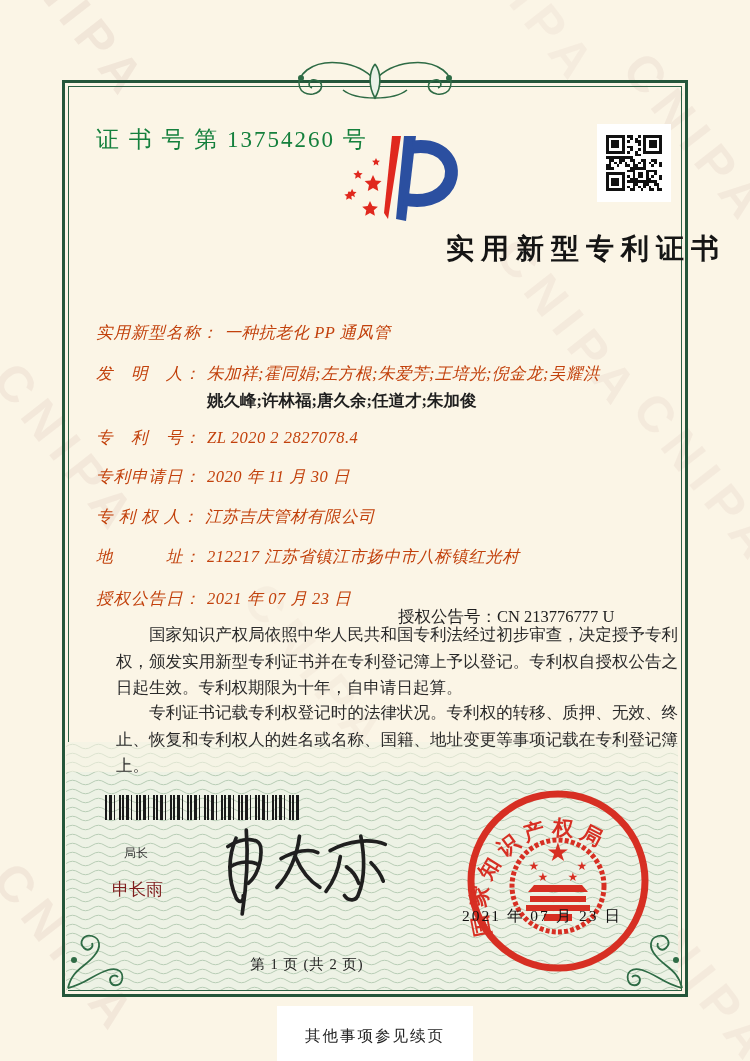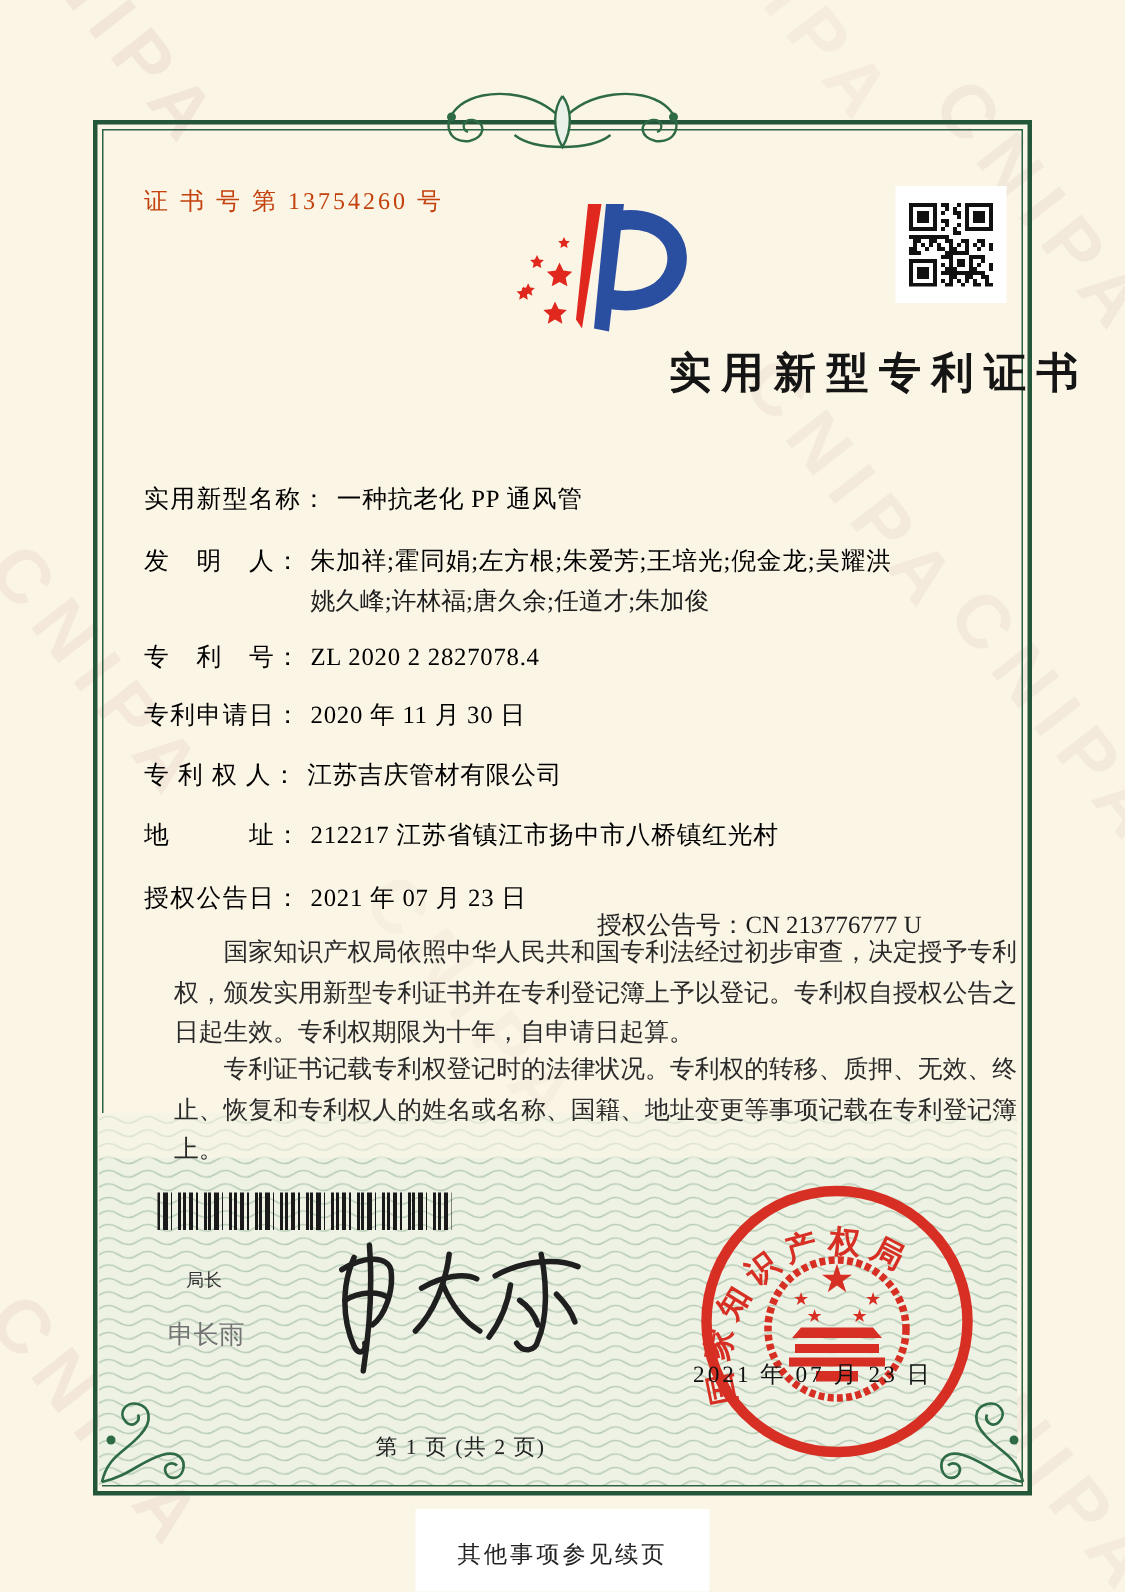"证 书 号 第 13754260" .certno { color: #c2410c -> #15803d; font-size: 16px -> 23px }
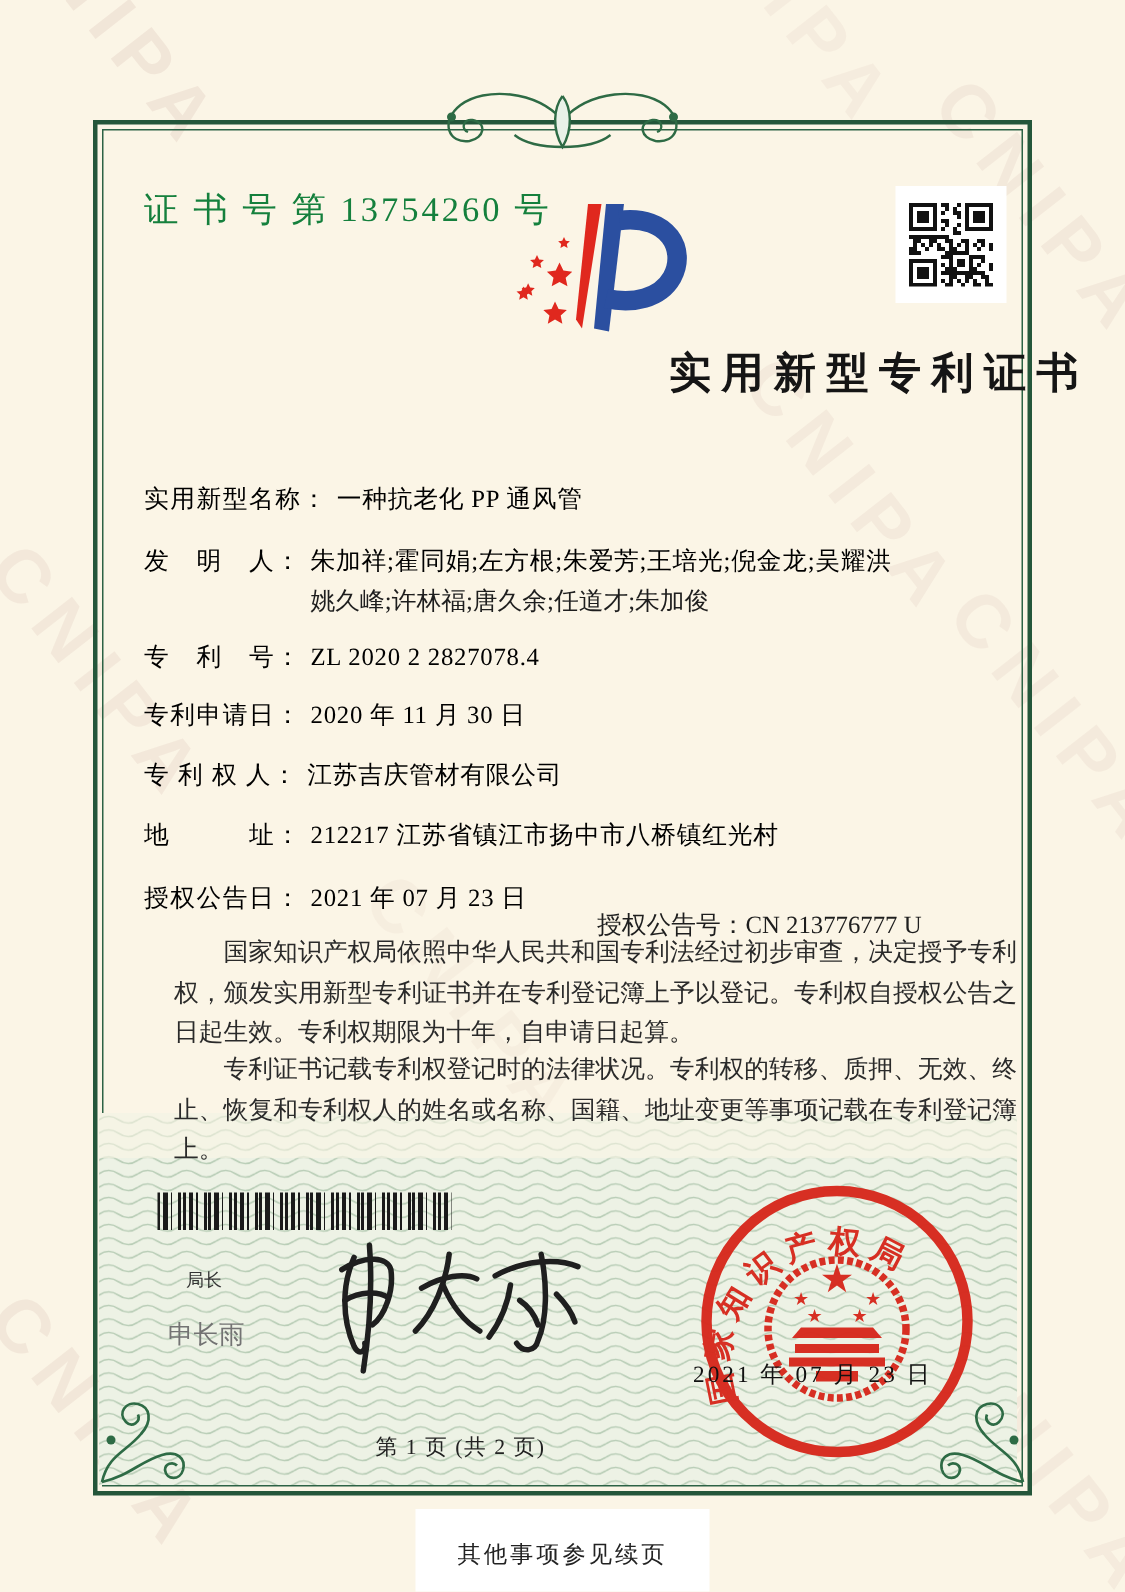"实用新型名称： 一种抗老化 PP 通风管" .field { color: #000000 -> #c2410c; font-style: none -> italic }
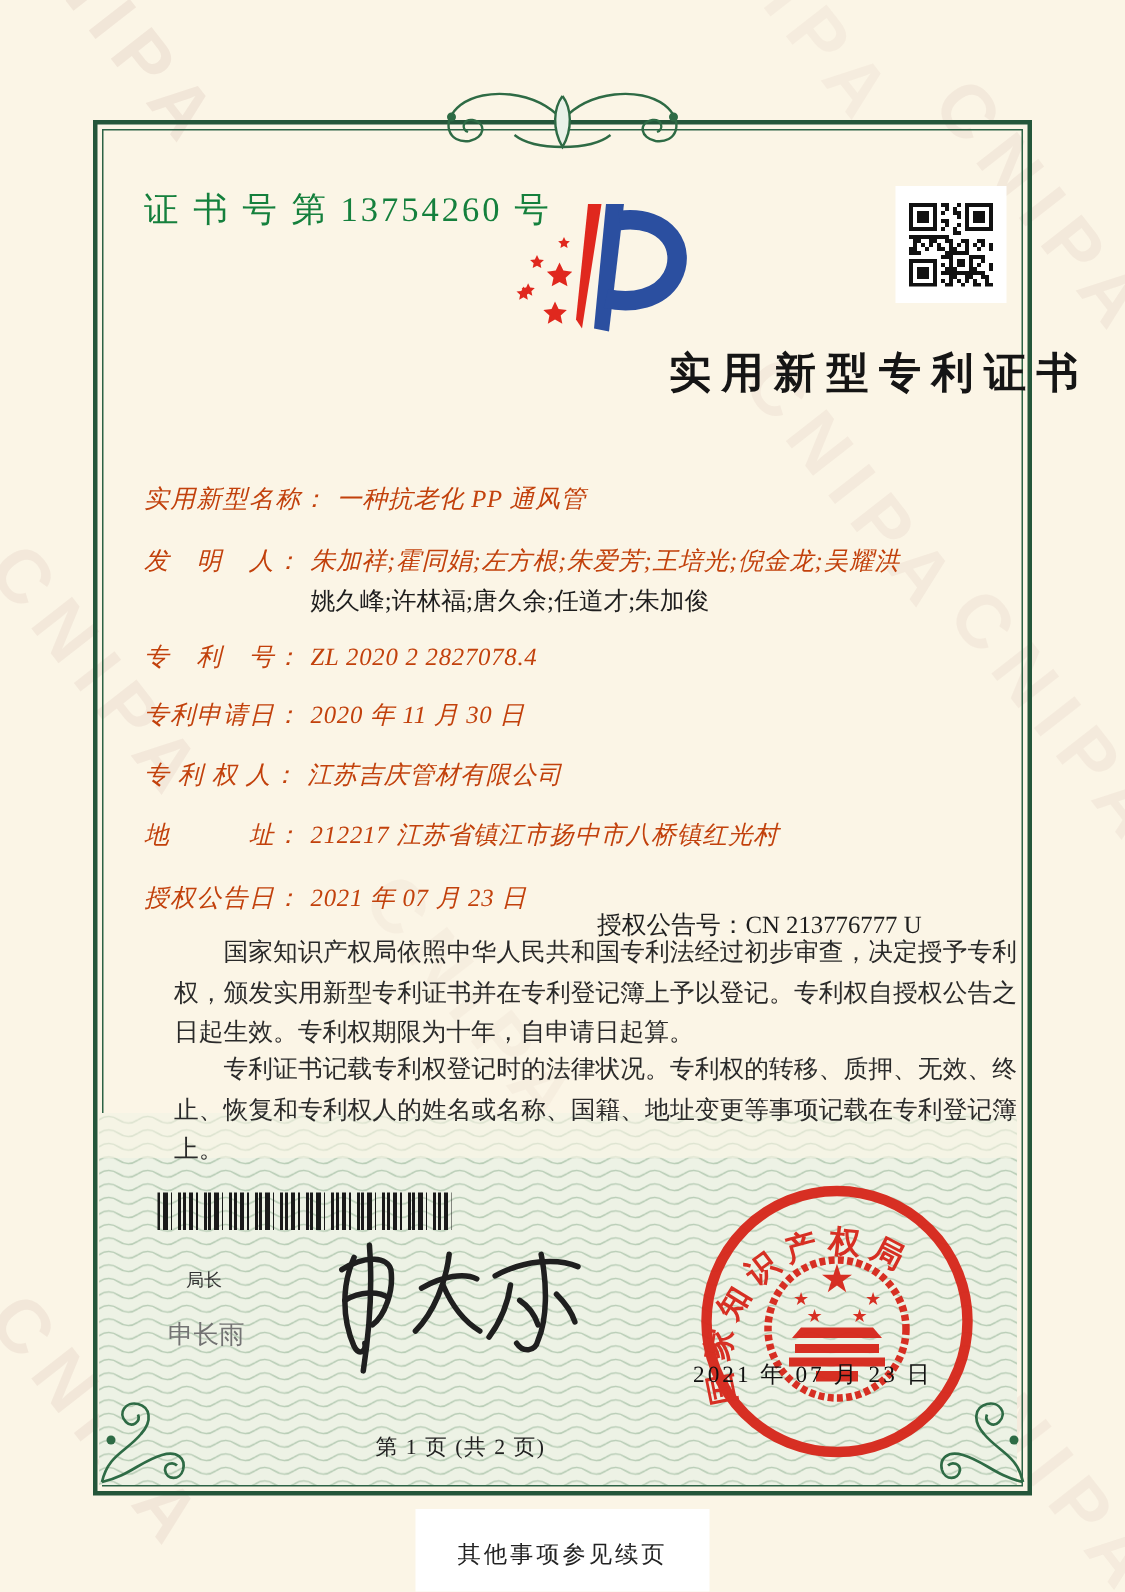"姚久峰;许林福;唐久余;任道才;朱加俊" .inv2 { font-weight: none -> bold }
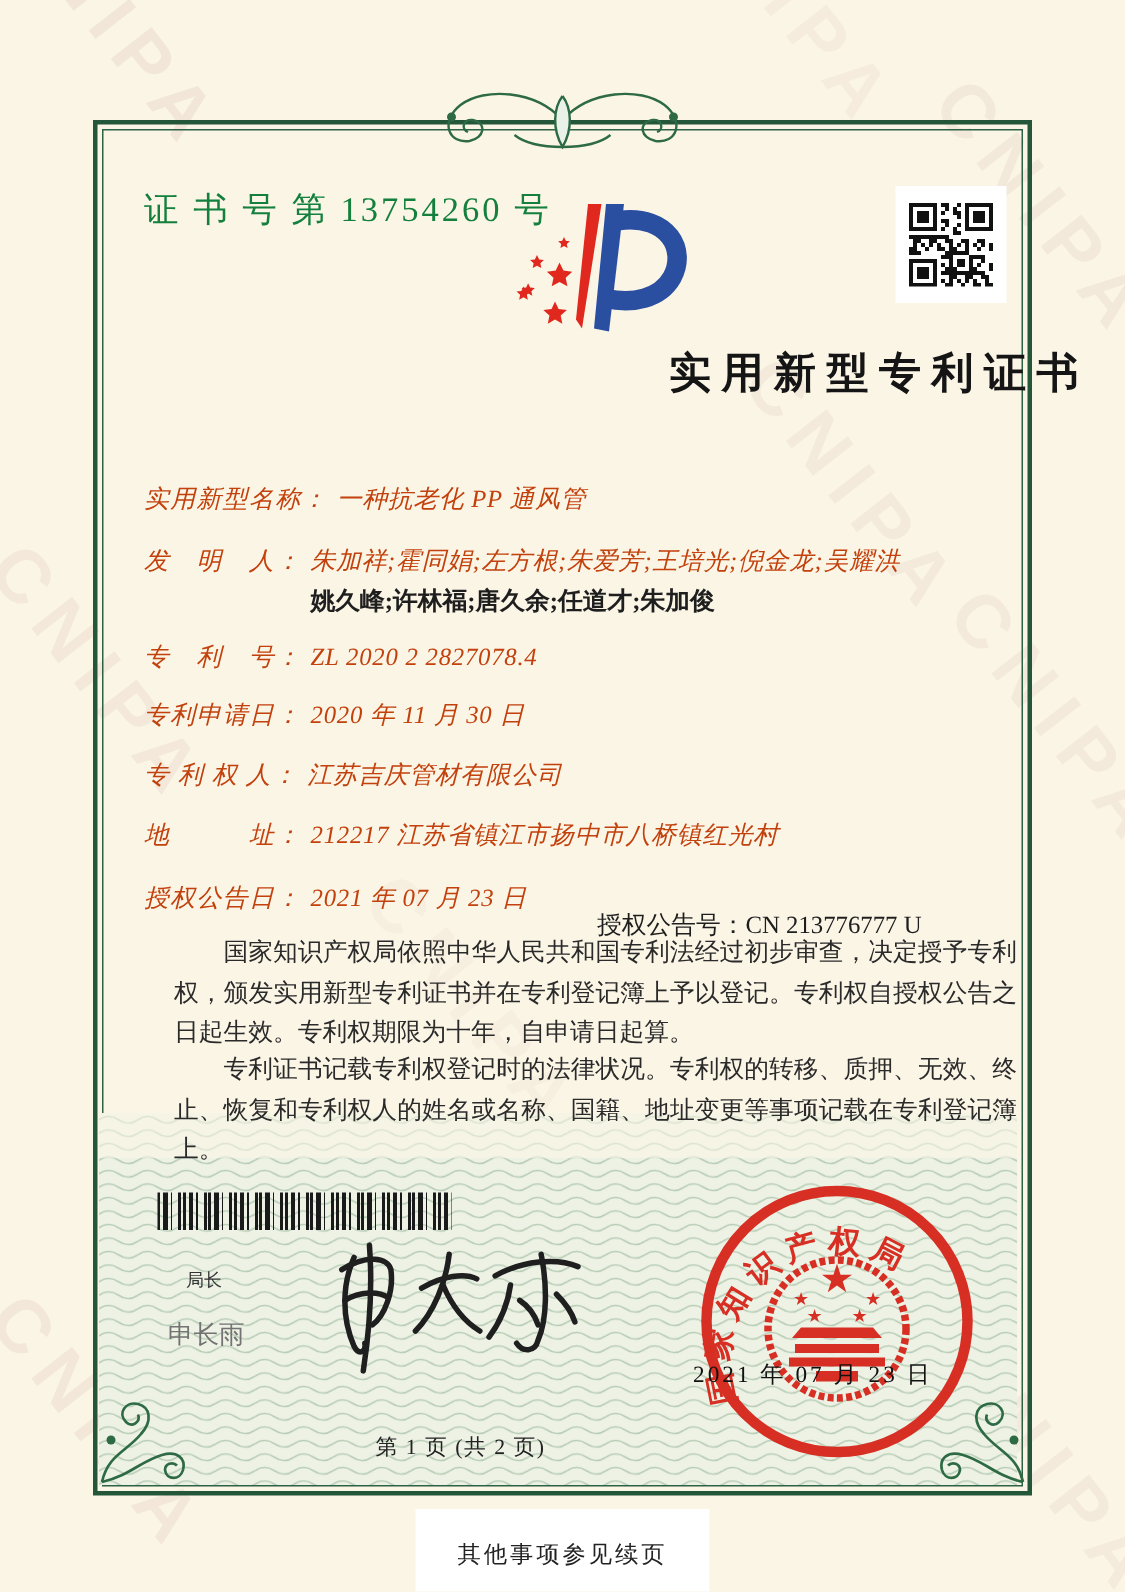"申长雨" .signname { color: #737373 -> #7f1d1d }
